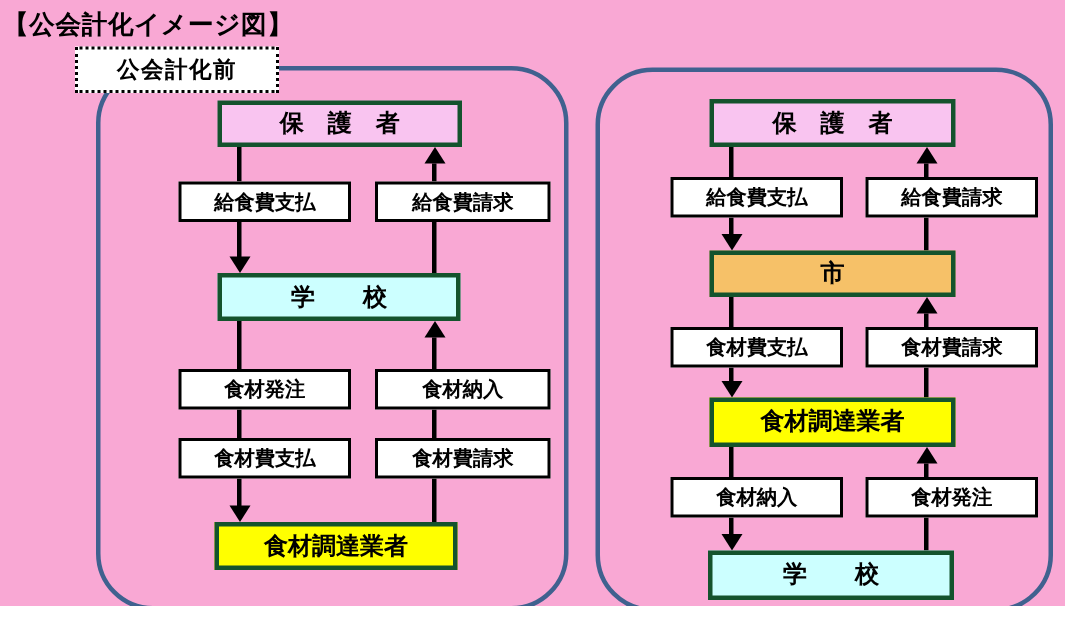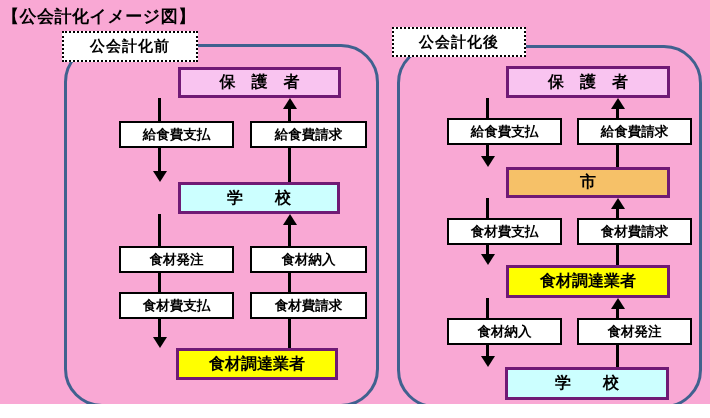"公会計化前" div.panel-label { left: 62px -> 50px }
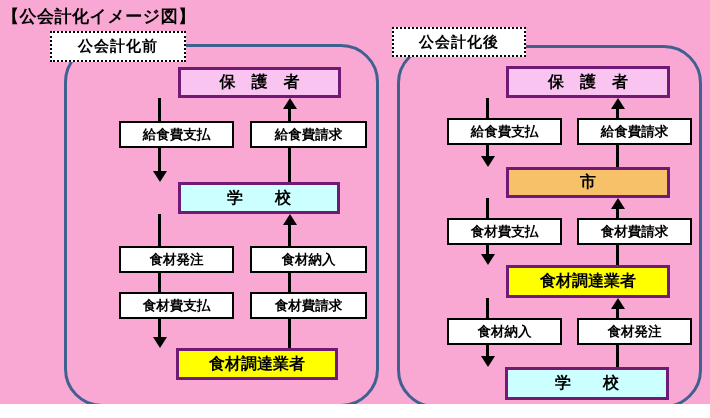"公会計化後" div.panel-label { html: <div>公会計化後</div> -> none }
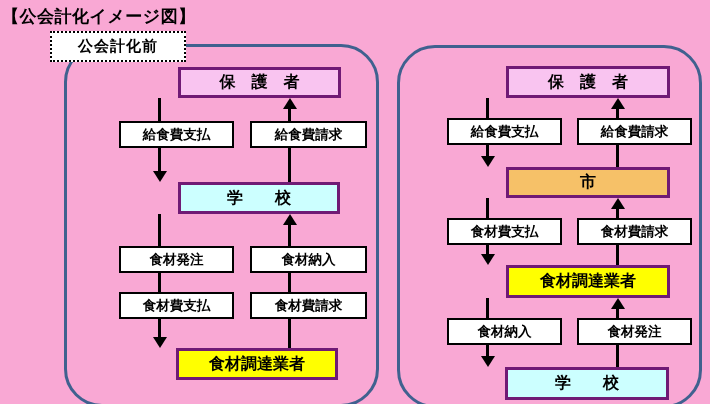"保 護 者" .ebox { border: 3px solid #701a75 -> 3px solid #14532d; margin-left: 33px -> none }
